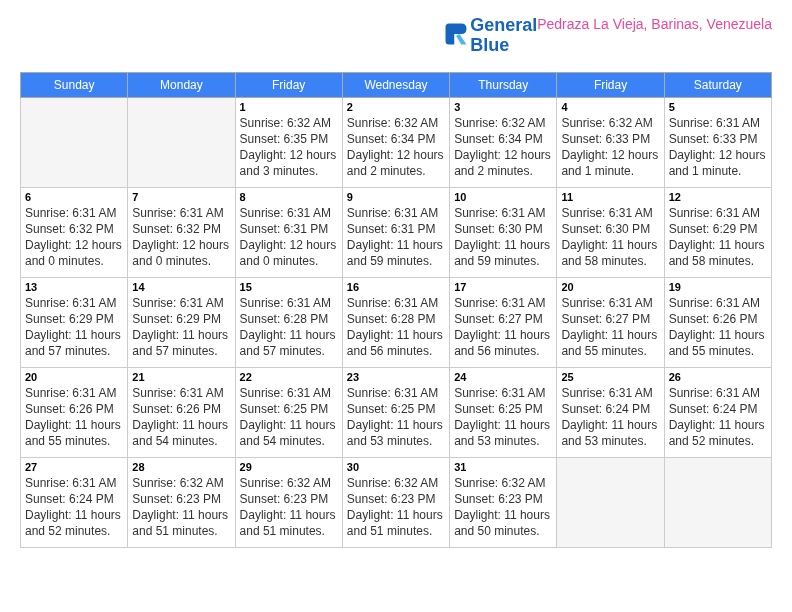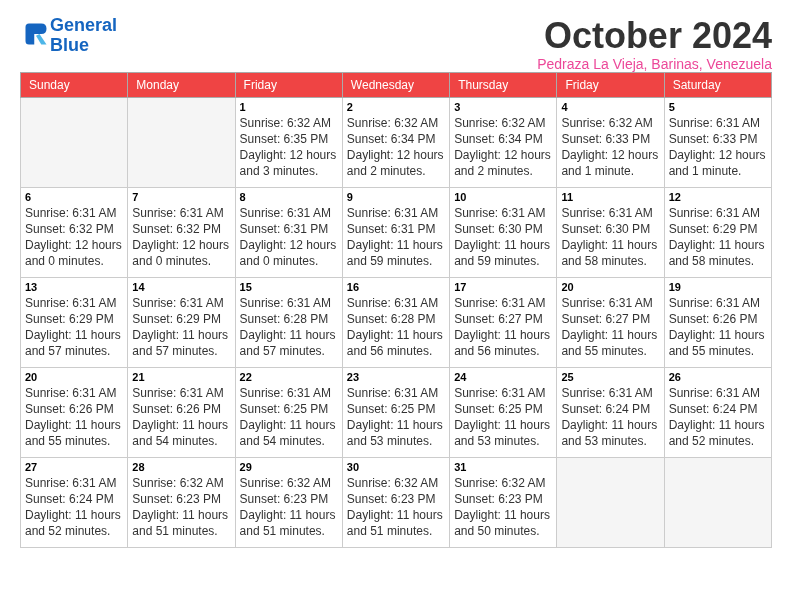"General" .header { justify-content: space-between -> flex-end; margin-bottom: 0 -> 16px }
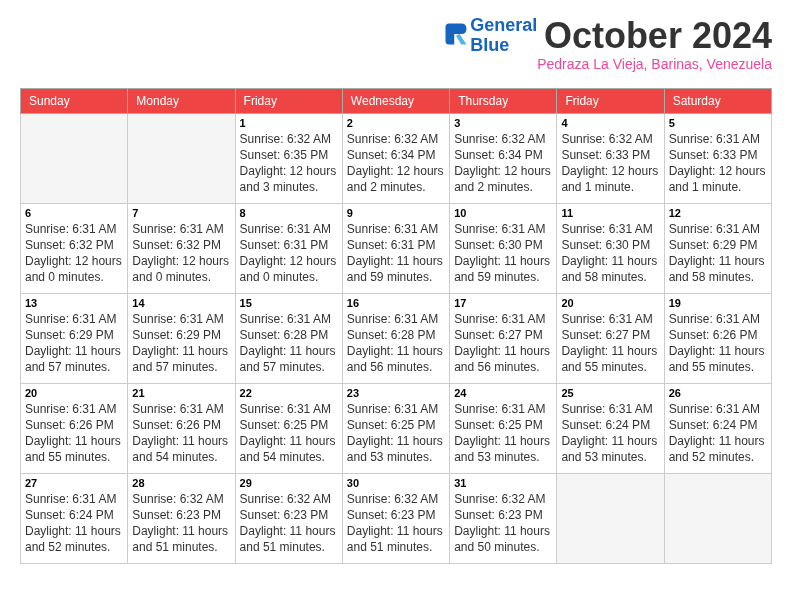"October 2024" div.month-title { html: <div>October 2024</div> -> none }
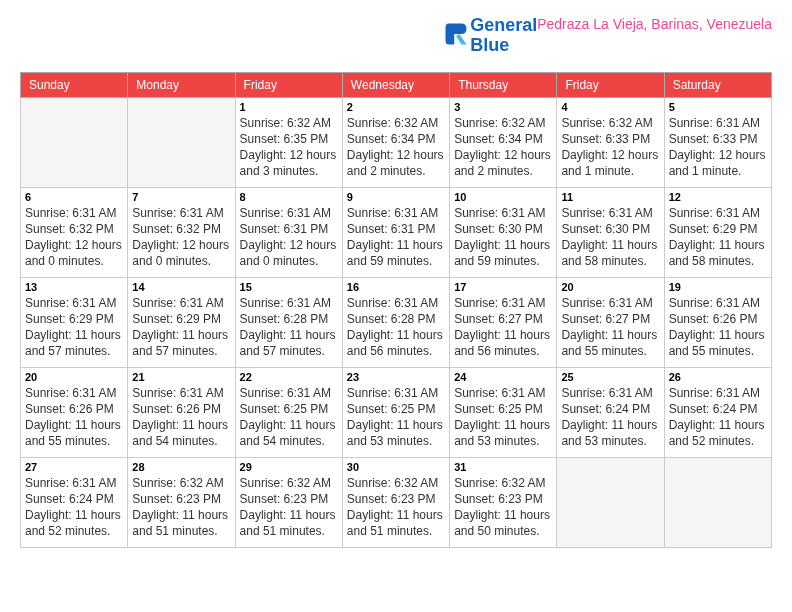"Sunday" th { background-color: #ef4444 -> #3b82f6; text-align: left -> center }
